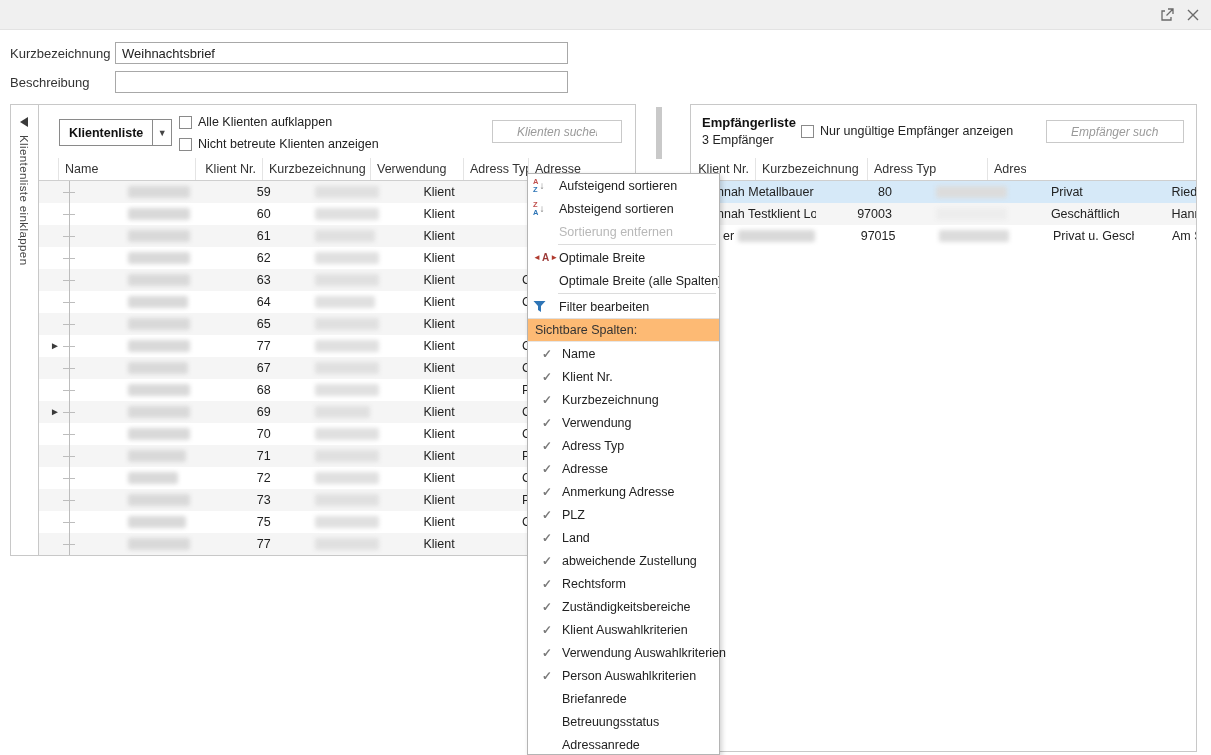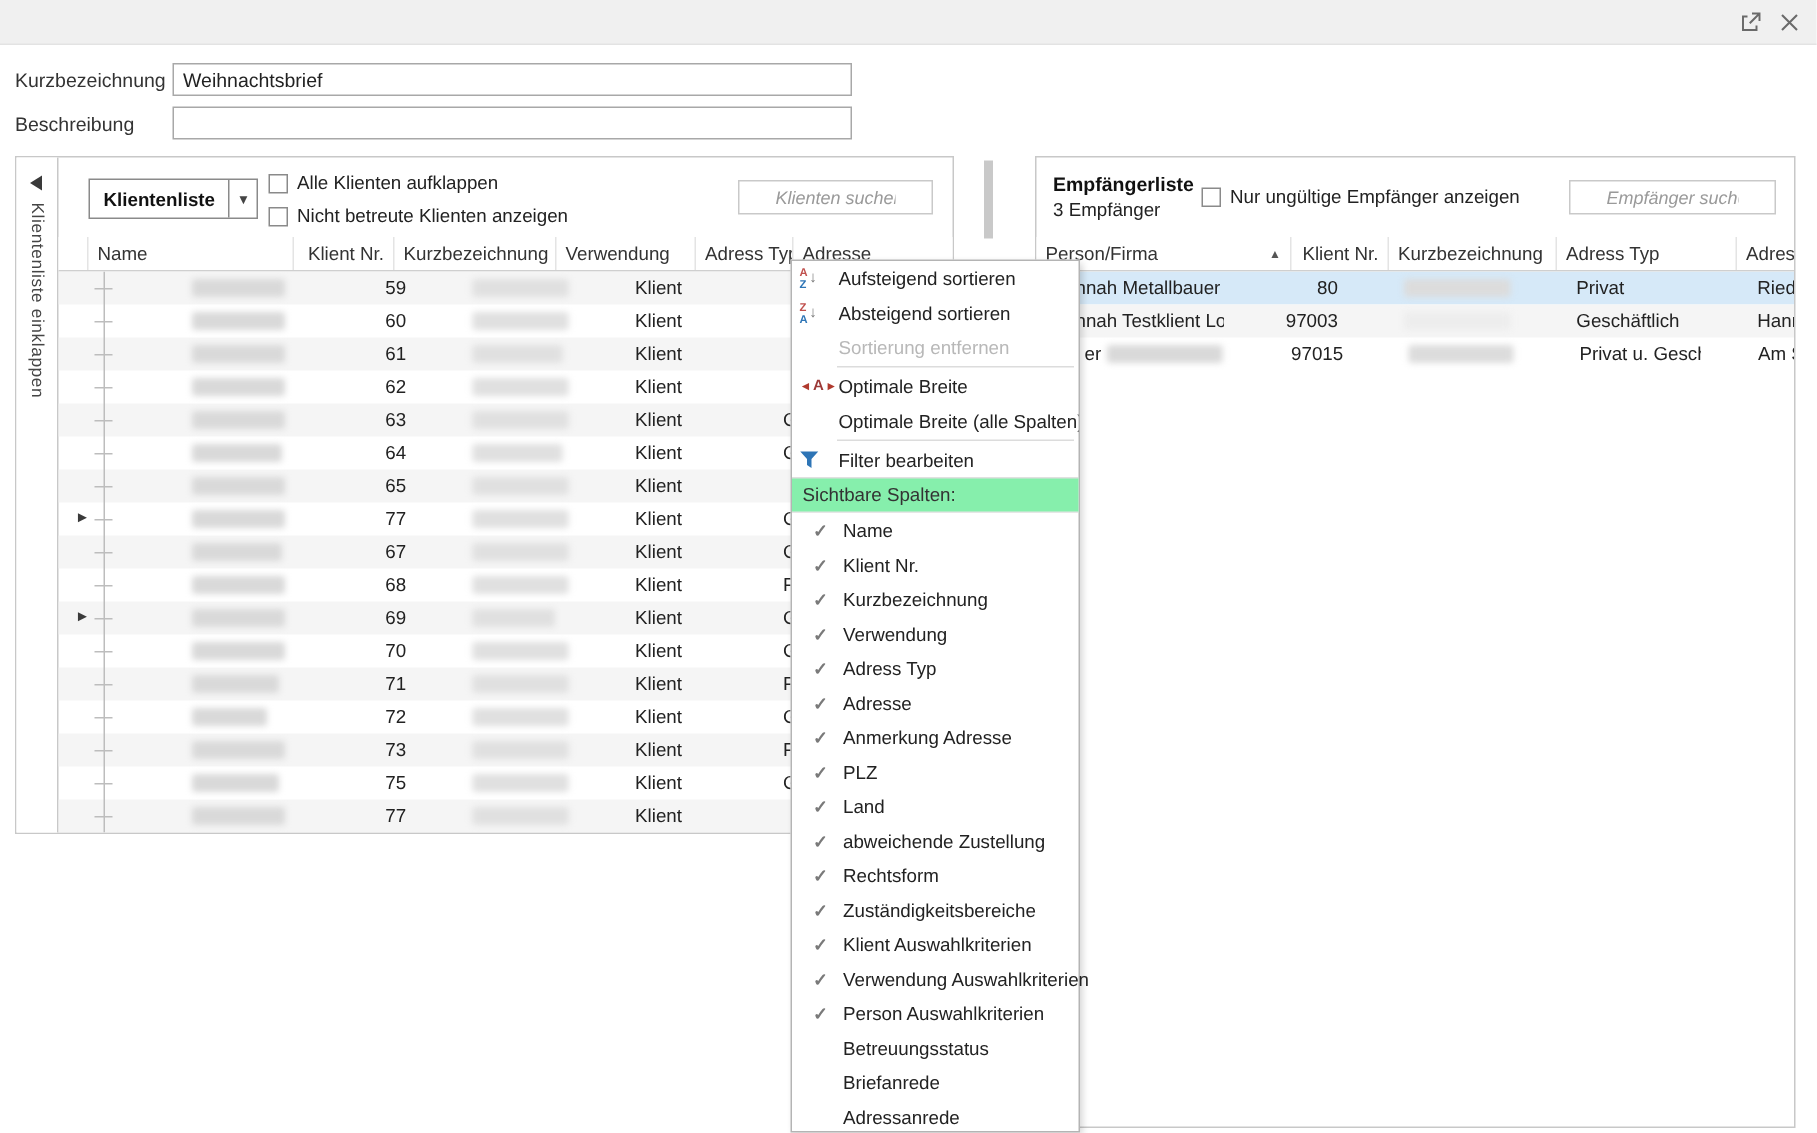"Person/Firma" div.gh-cell { html: <div> <span>Person/Firma</span> <span>▲</span> </div> -> none }
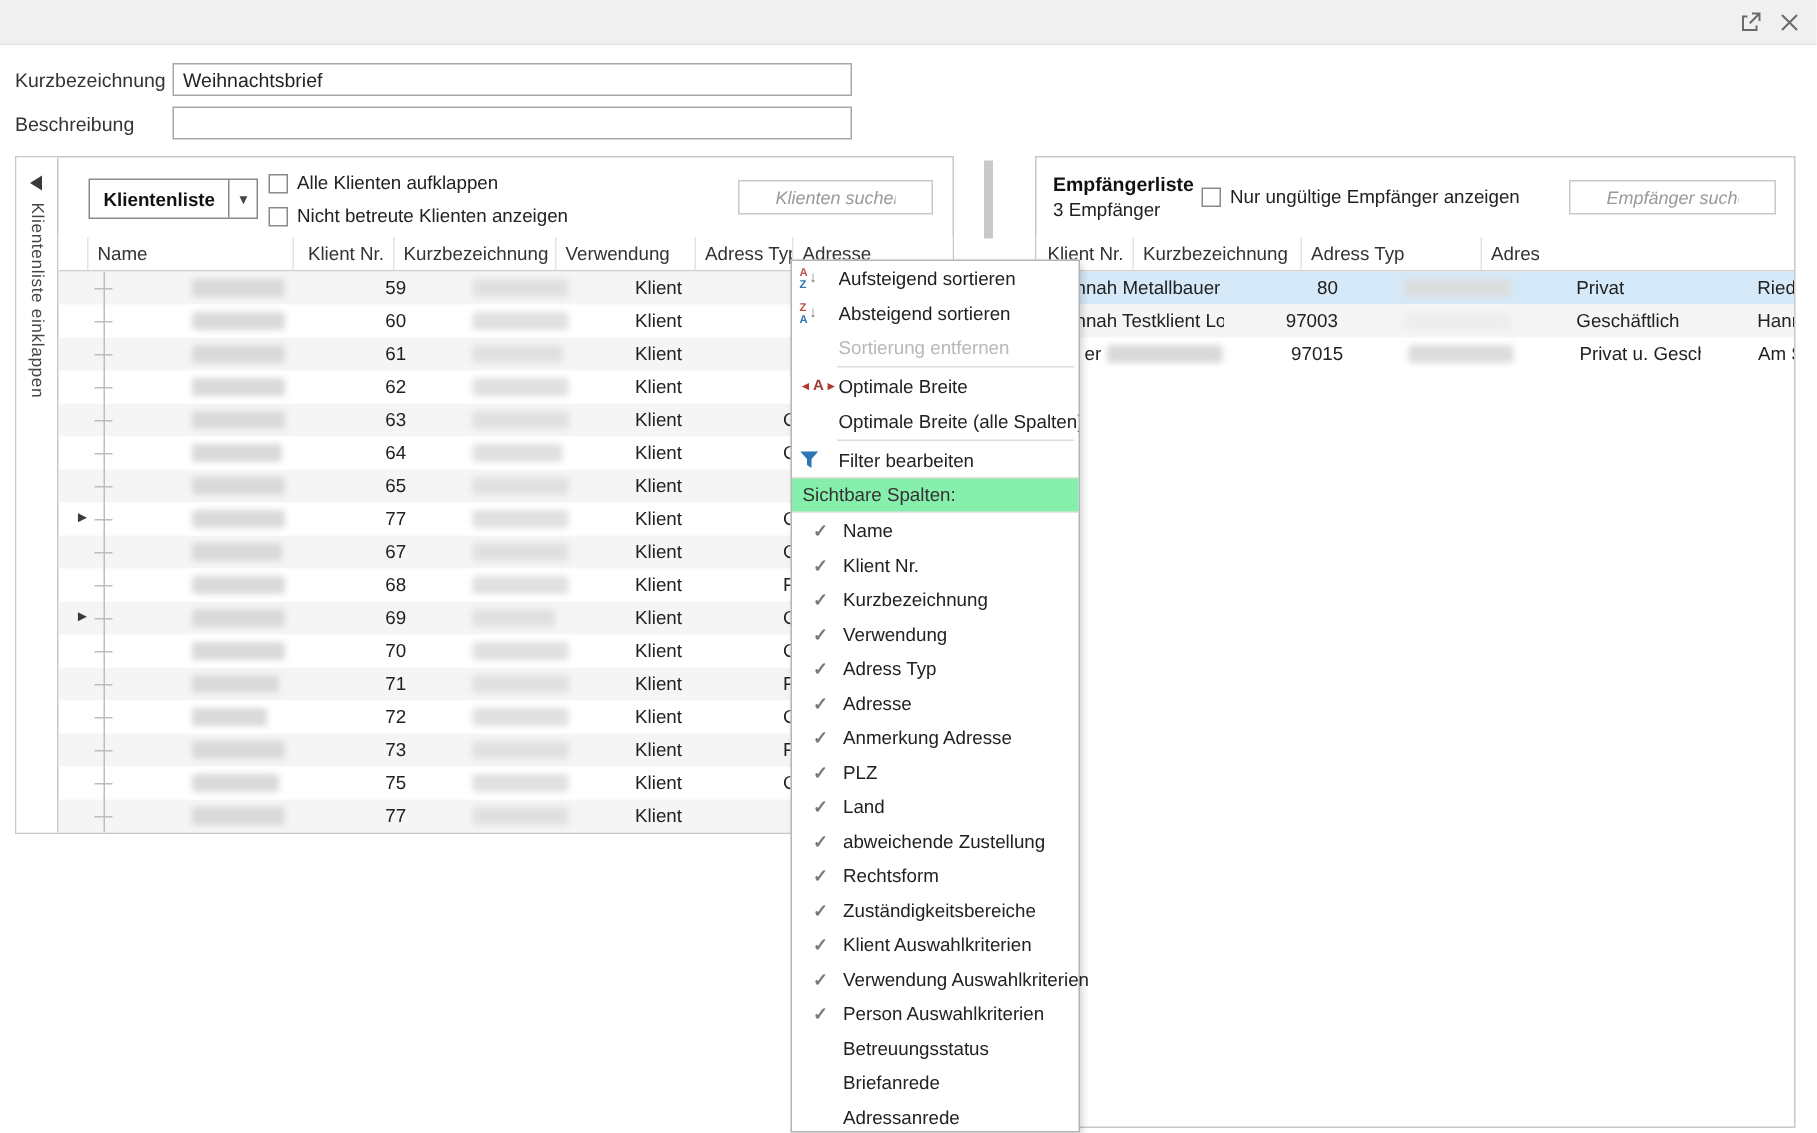"Sichtbare Spalten:" .menu-section { background: #86efac -> #fdba74 }
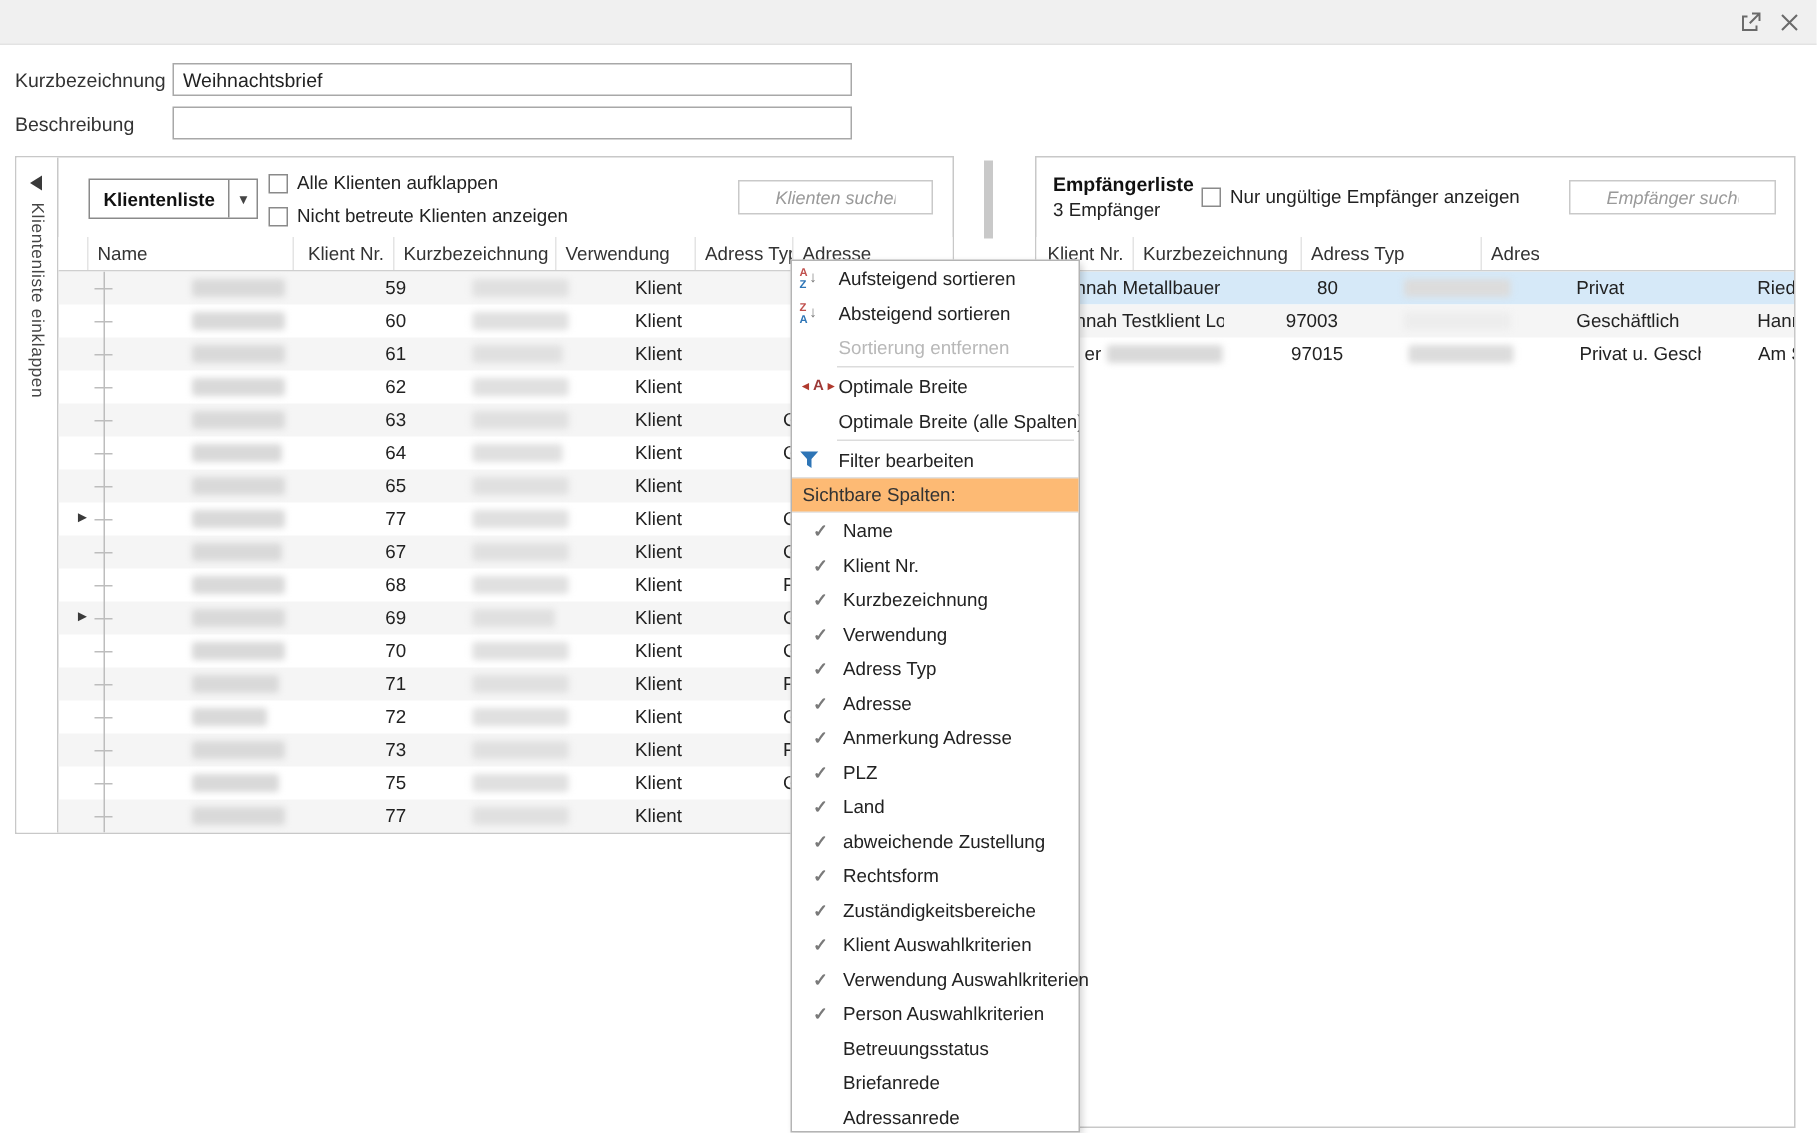"Betreuungsstatus" div.check-item { order: before "Briefanrede" -> after "Briefanrede" }
